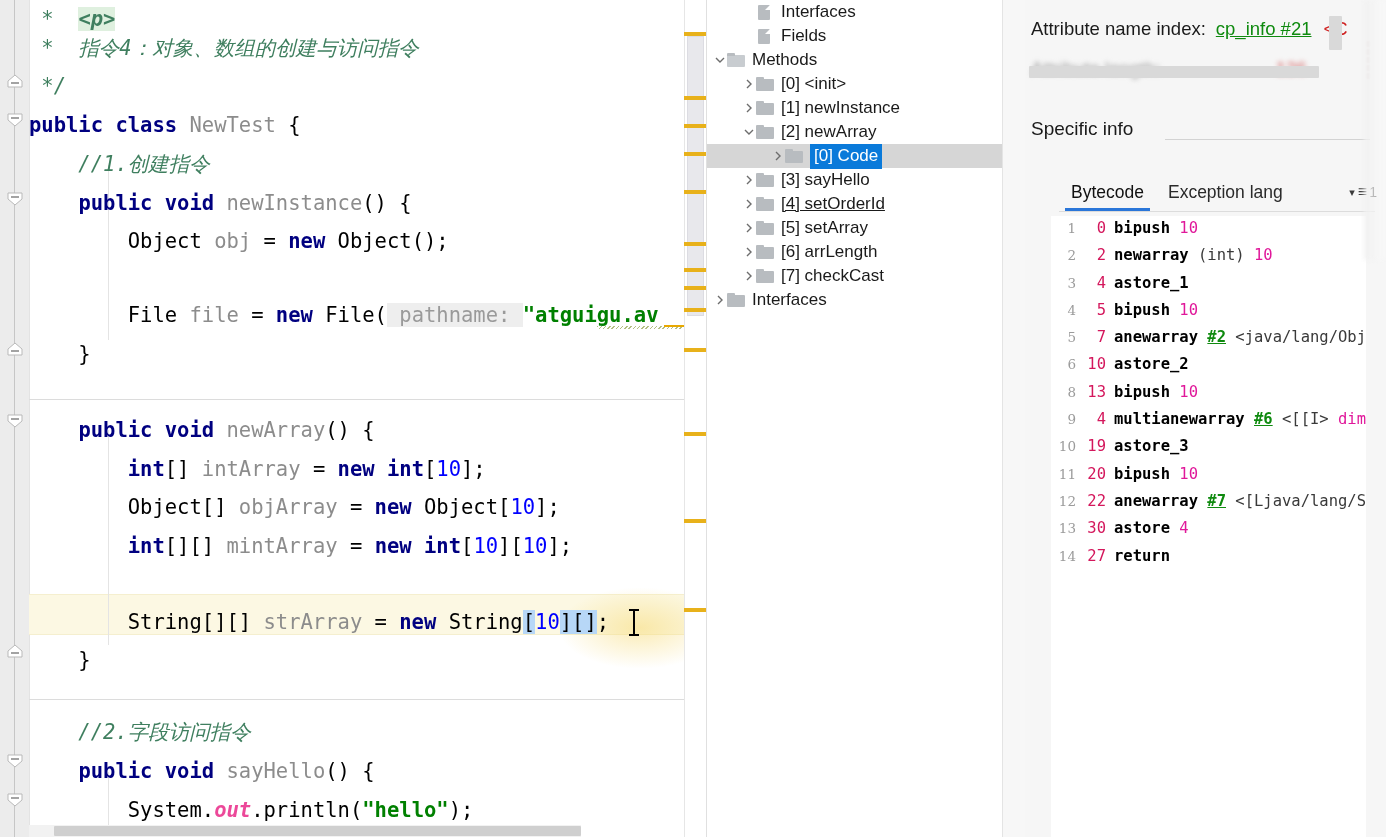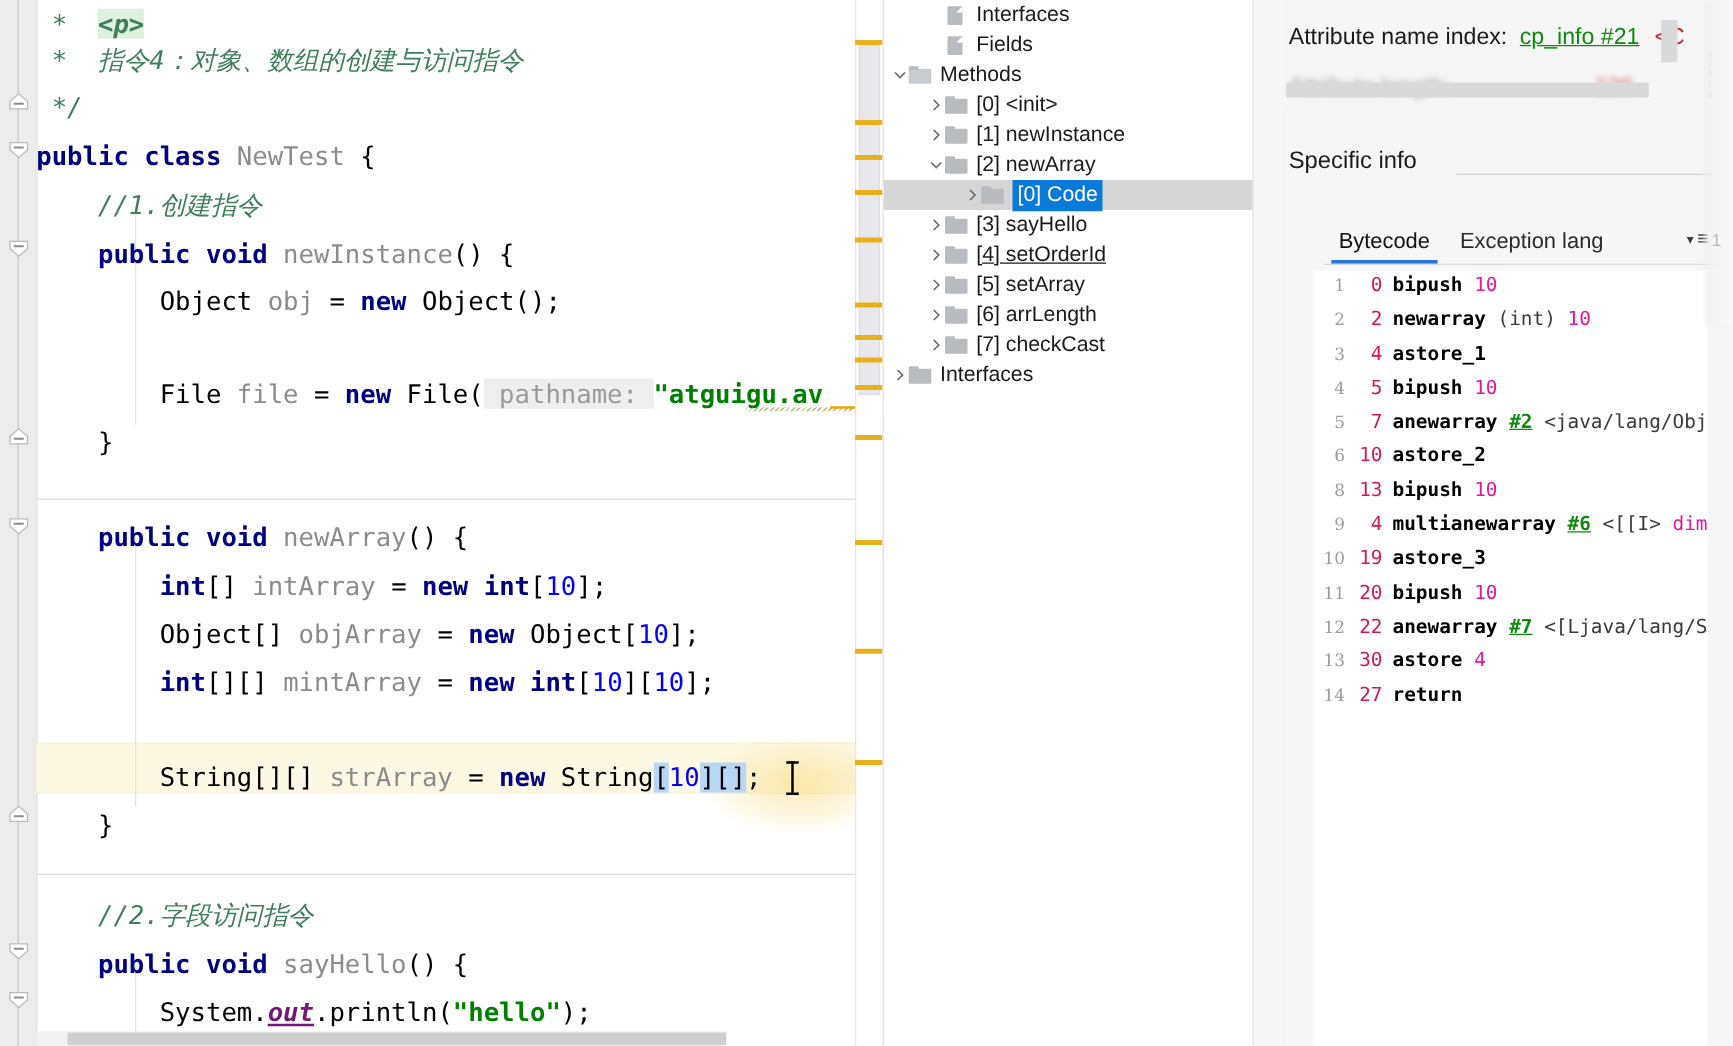"out" .fld { color: #701a75 -> #ec4899; text-decoration: underline -> none }
